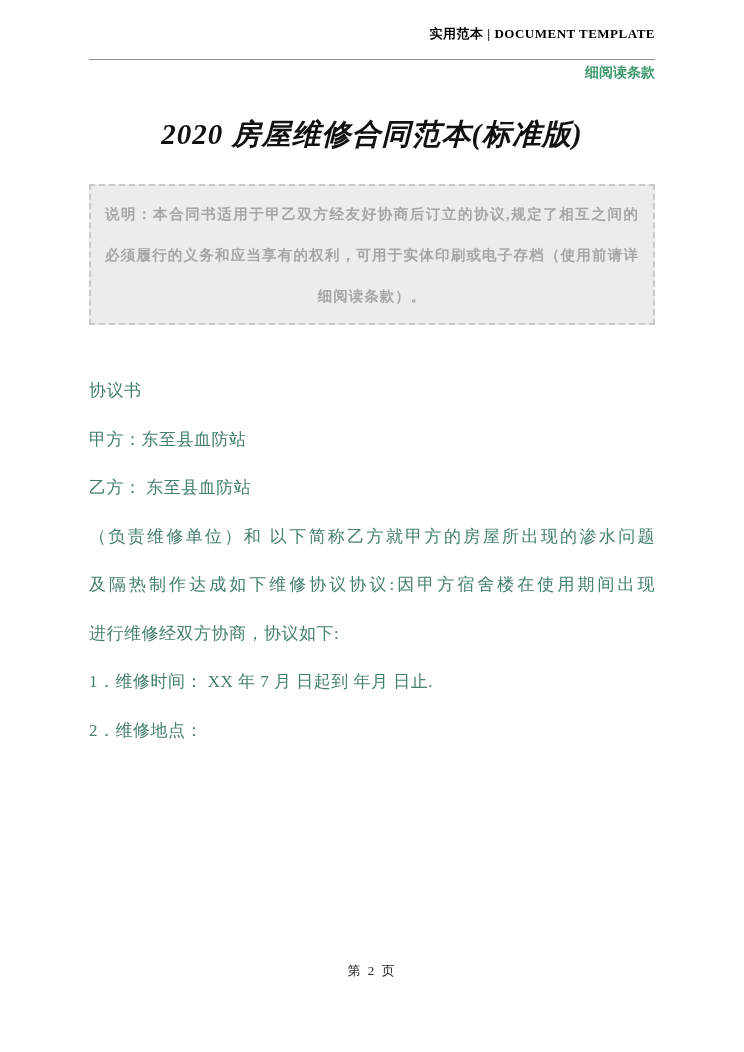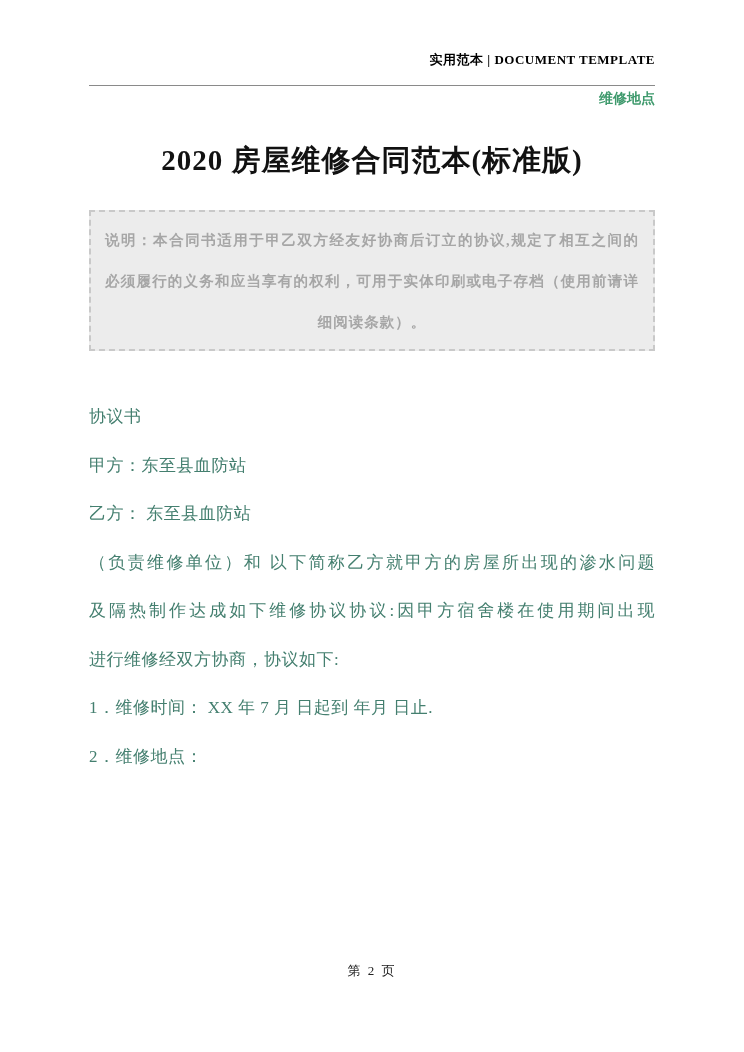"实用范本 | DOCUMENT TEMPLATE" .content { padding-top: 50px -> 24px }
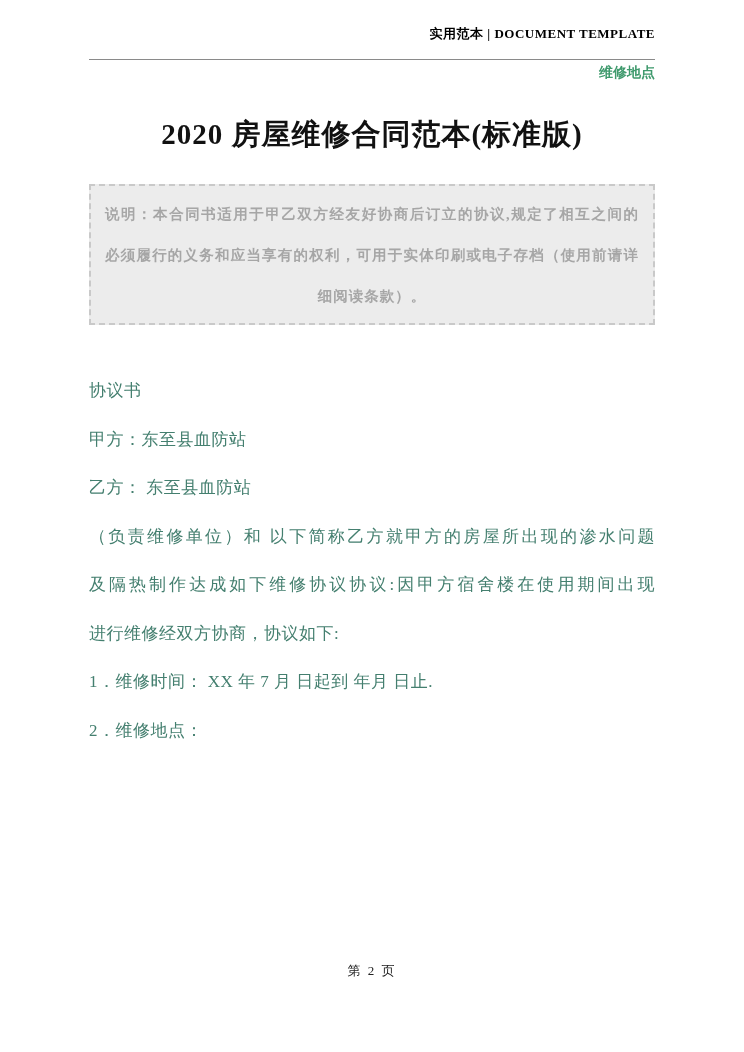"维修地点" div.doc-type { text: 维修地点 -> 细阅读条款 }
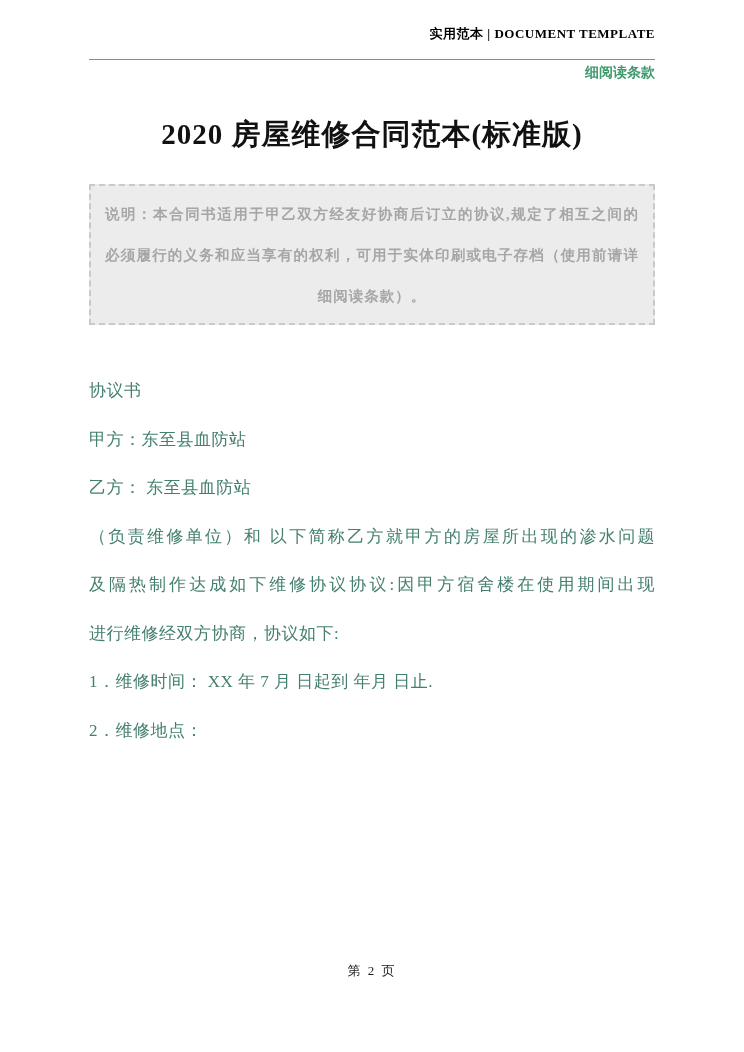"2020 房屋维修合同范本(标准版)" .title { font-style: none -> italic }
